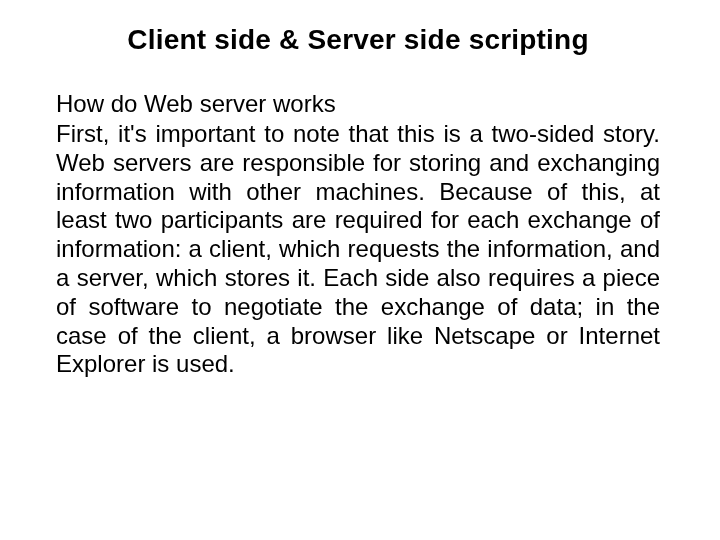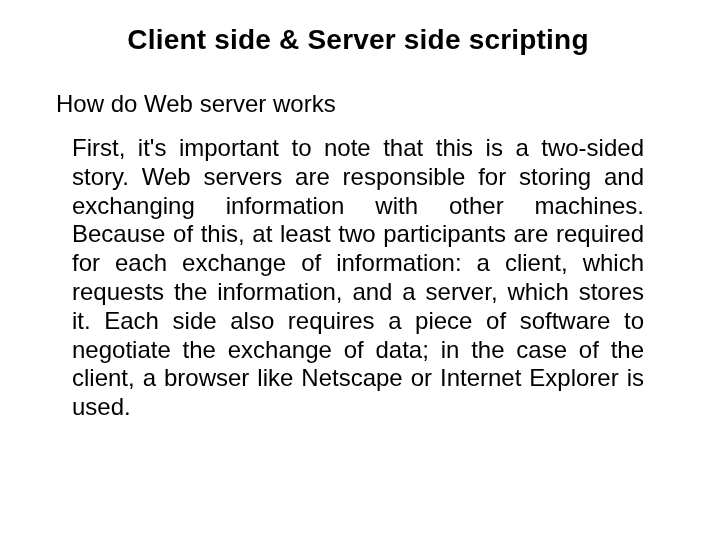"First, it's important to note" .body-text { margin: 16px -> 0 }
